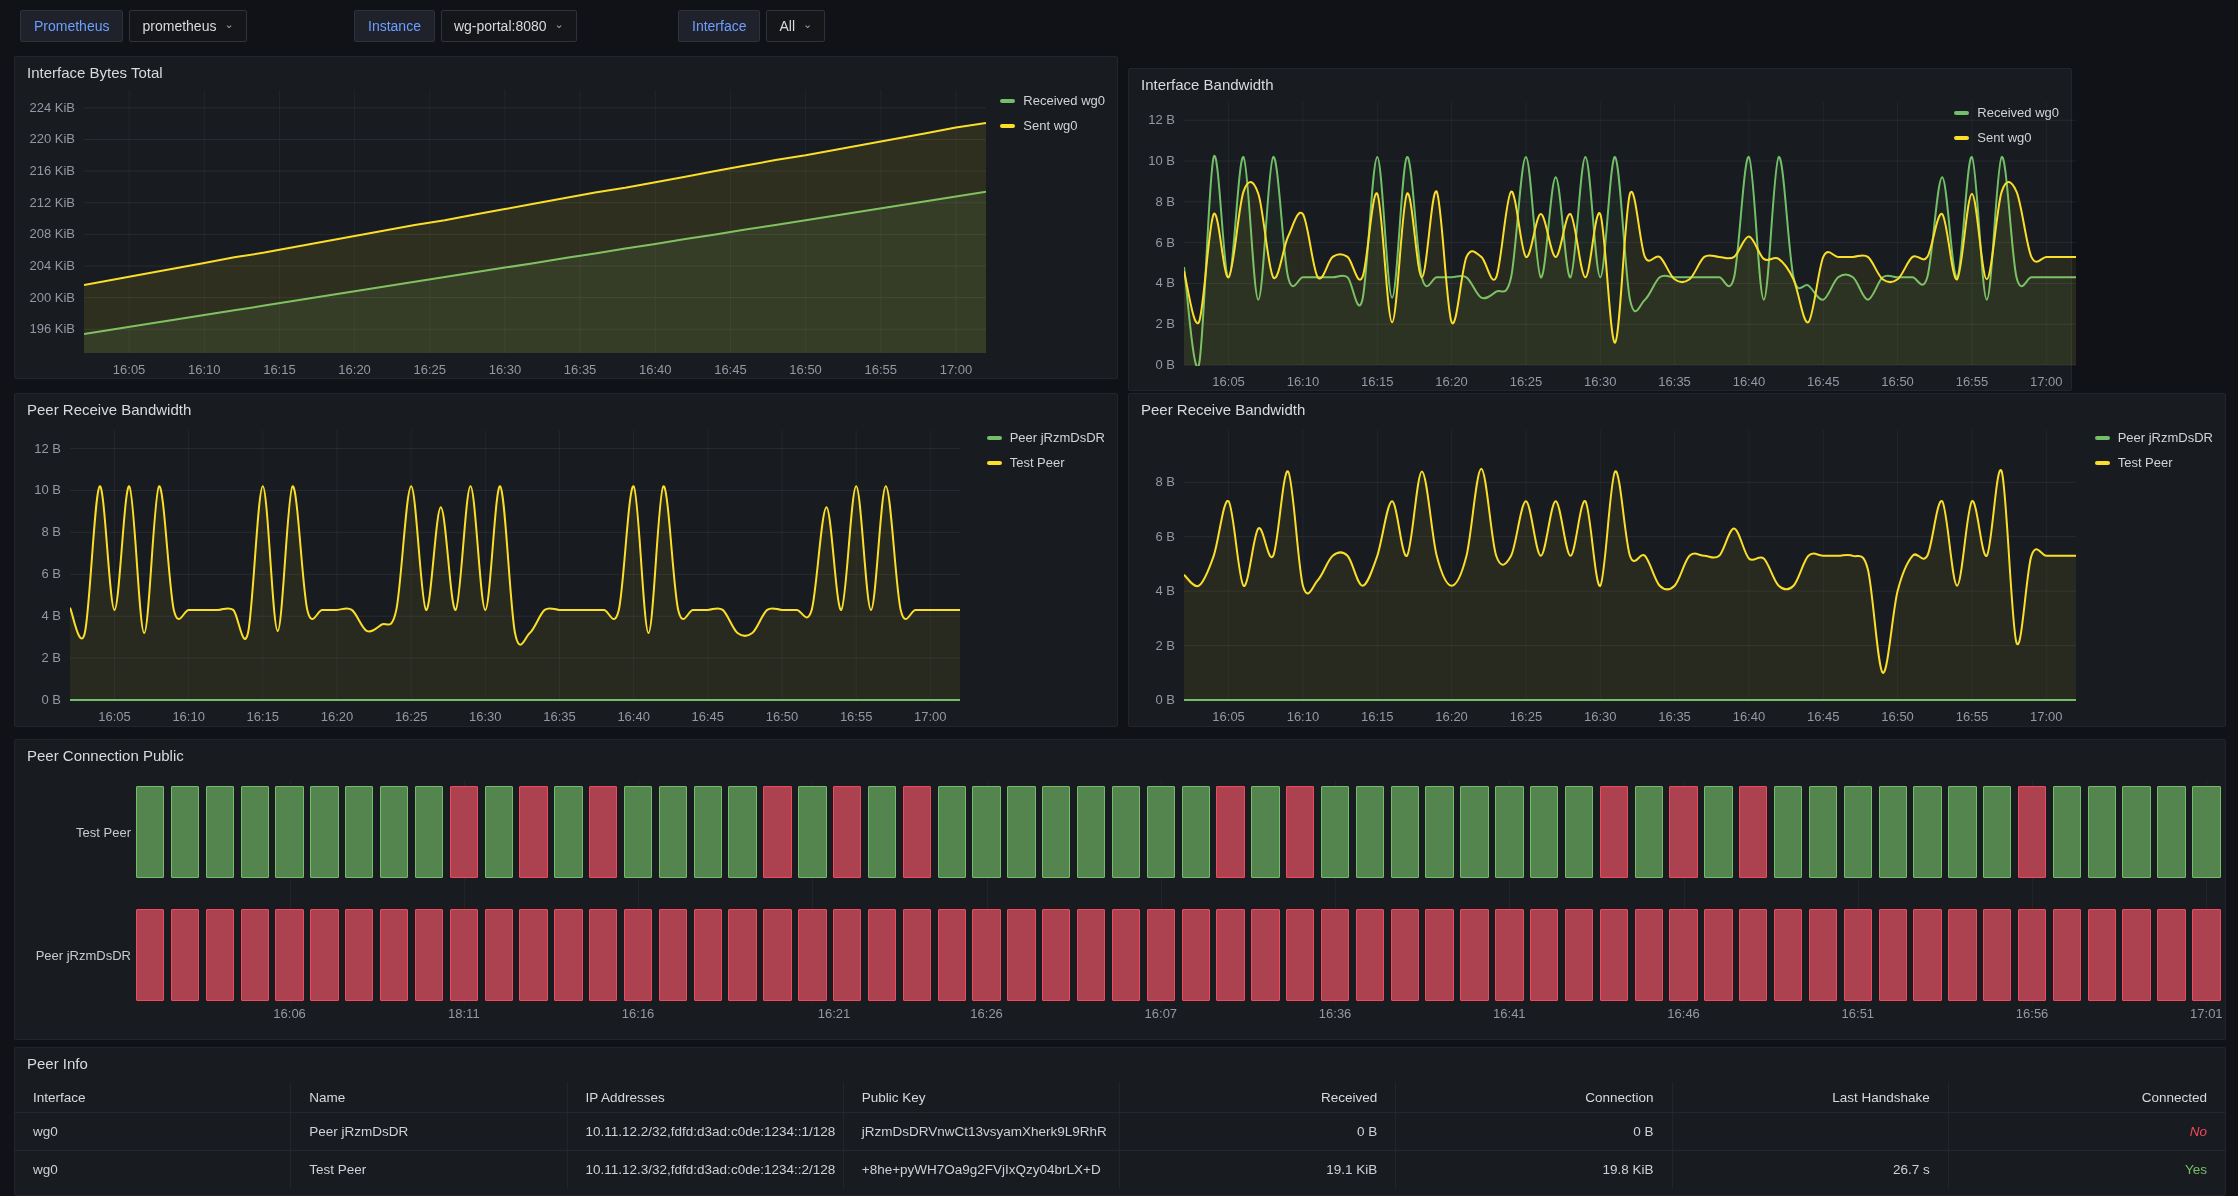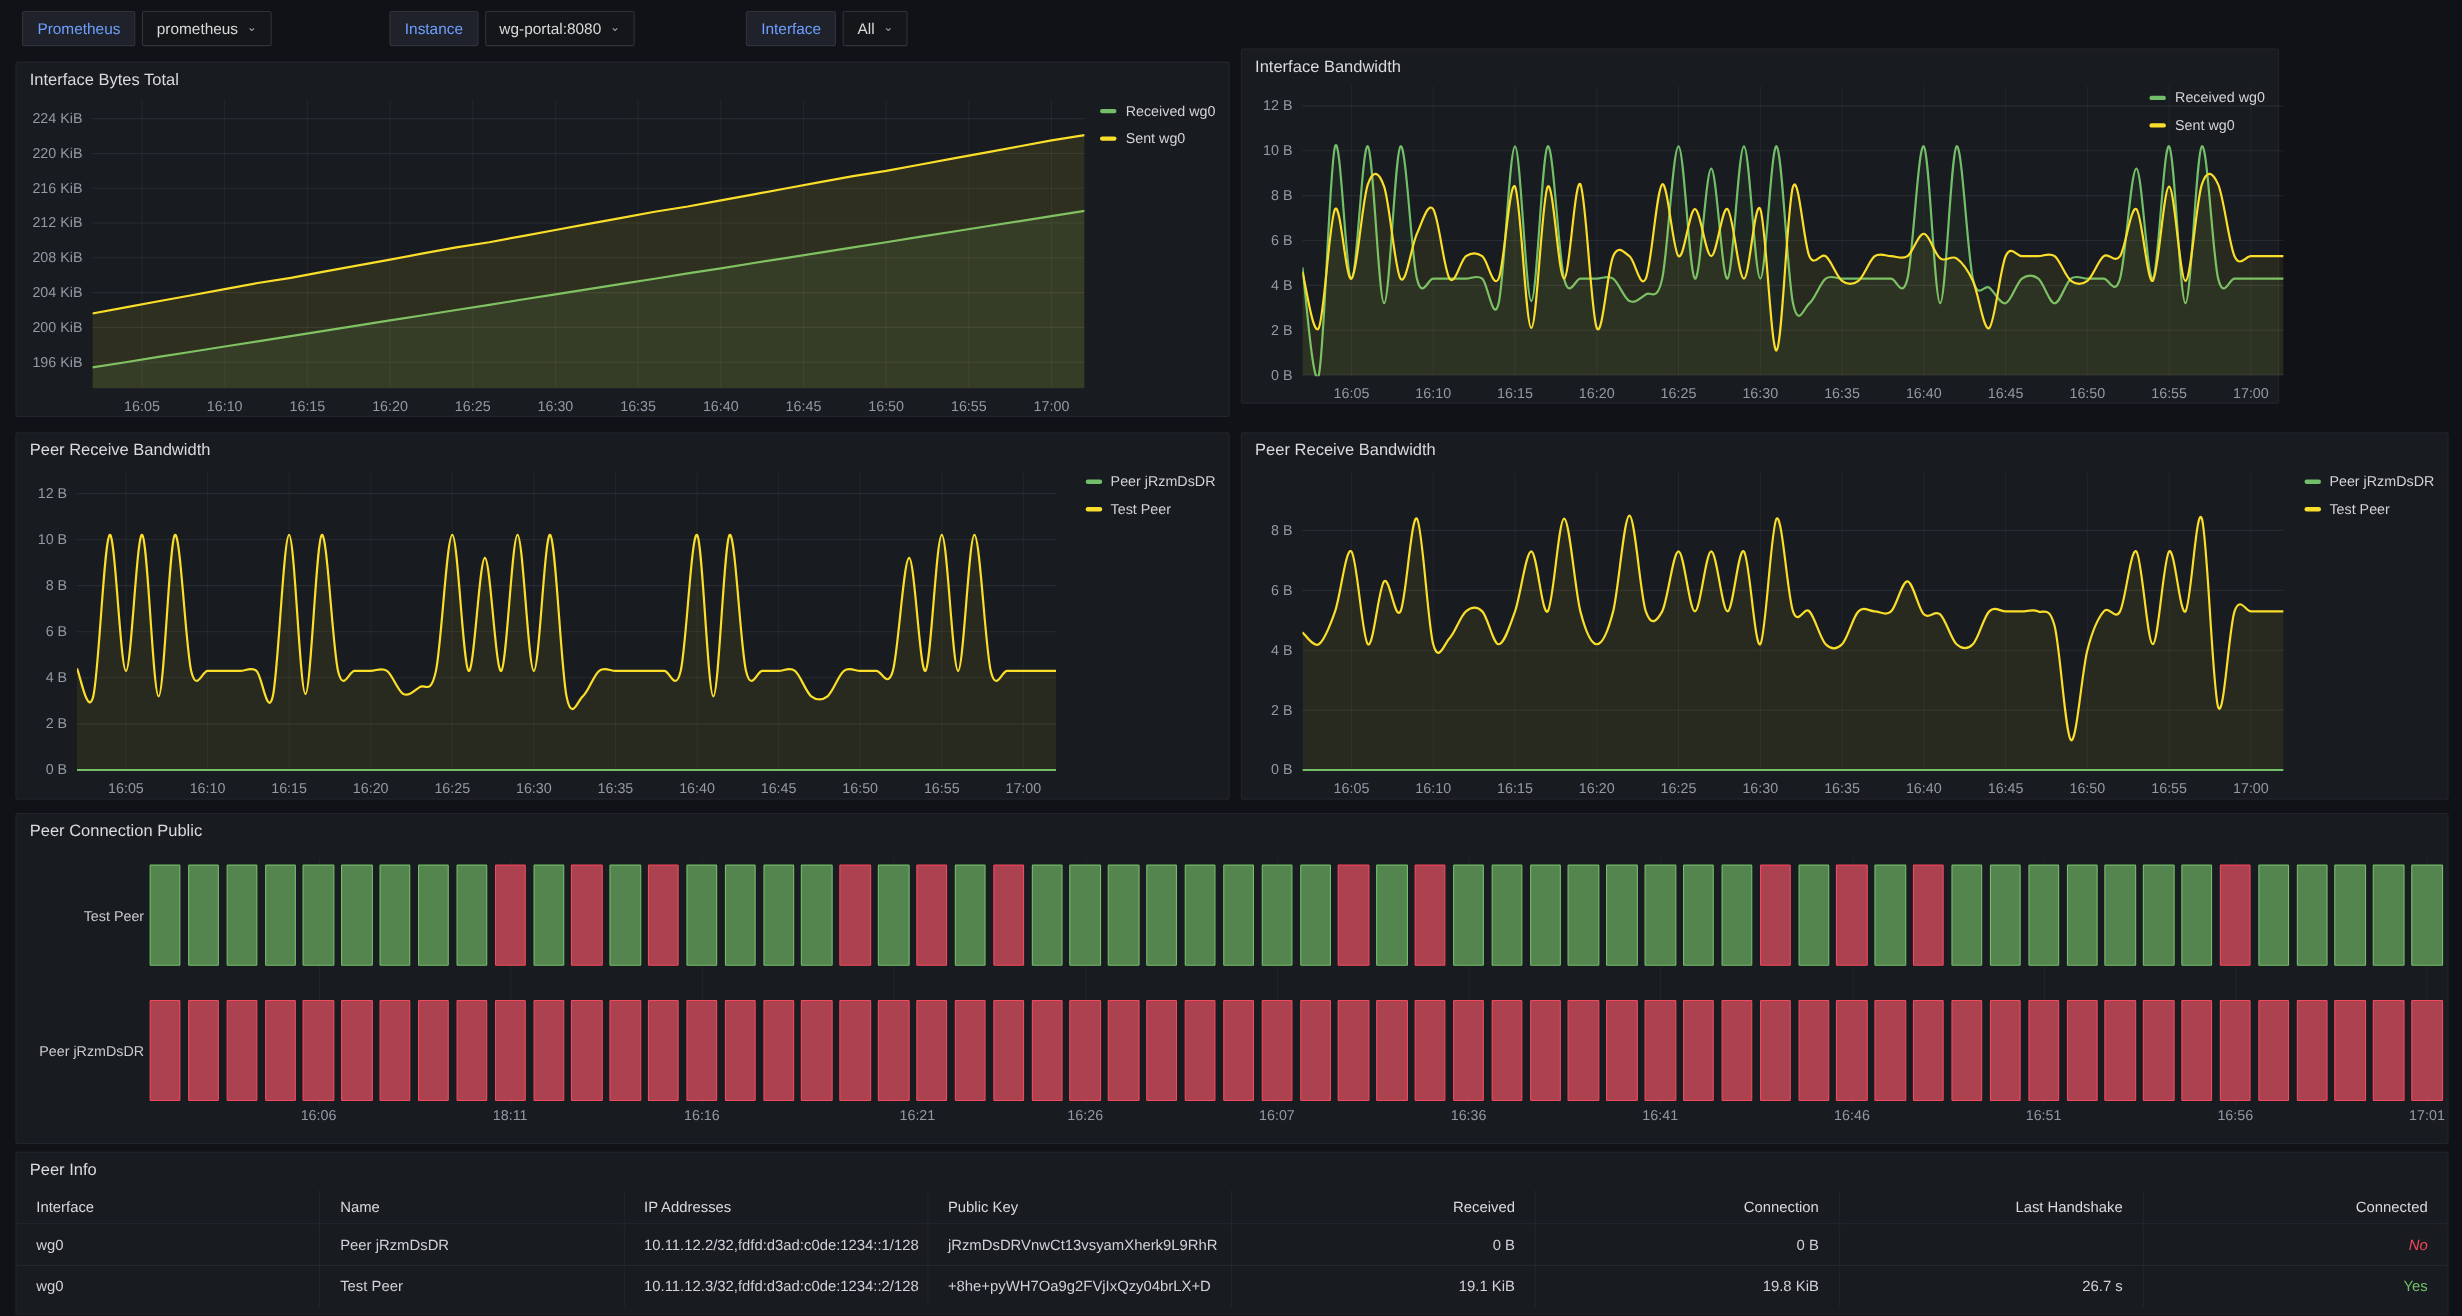"Interface Bandwidth" div.panel { top: 44px -> 68px }
